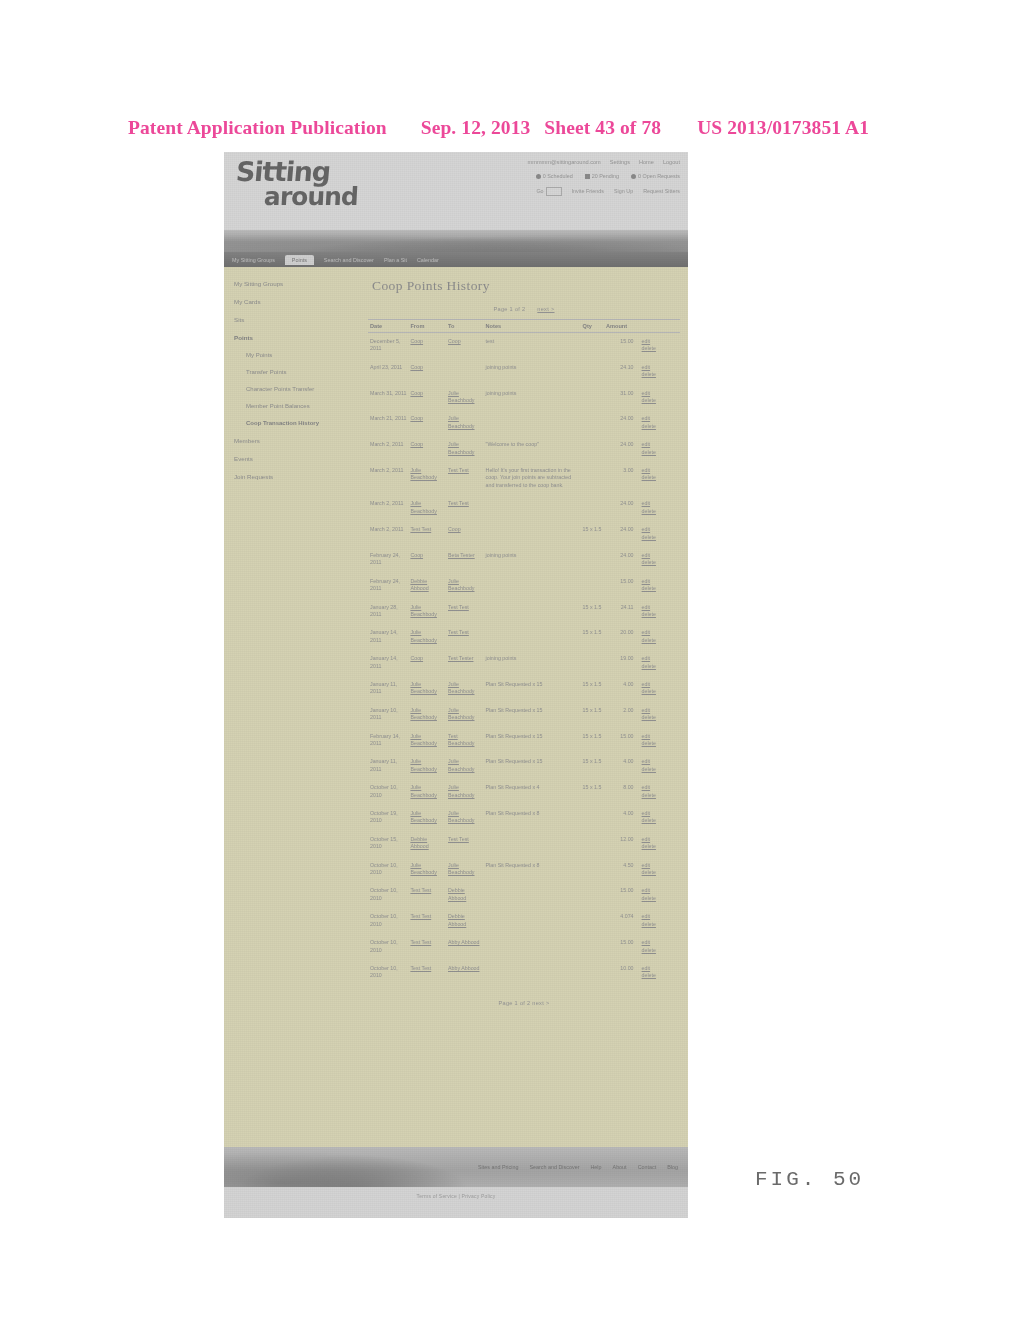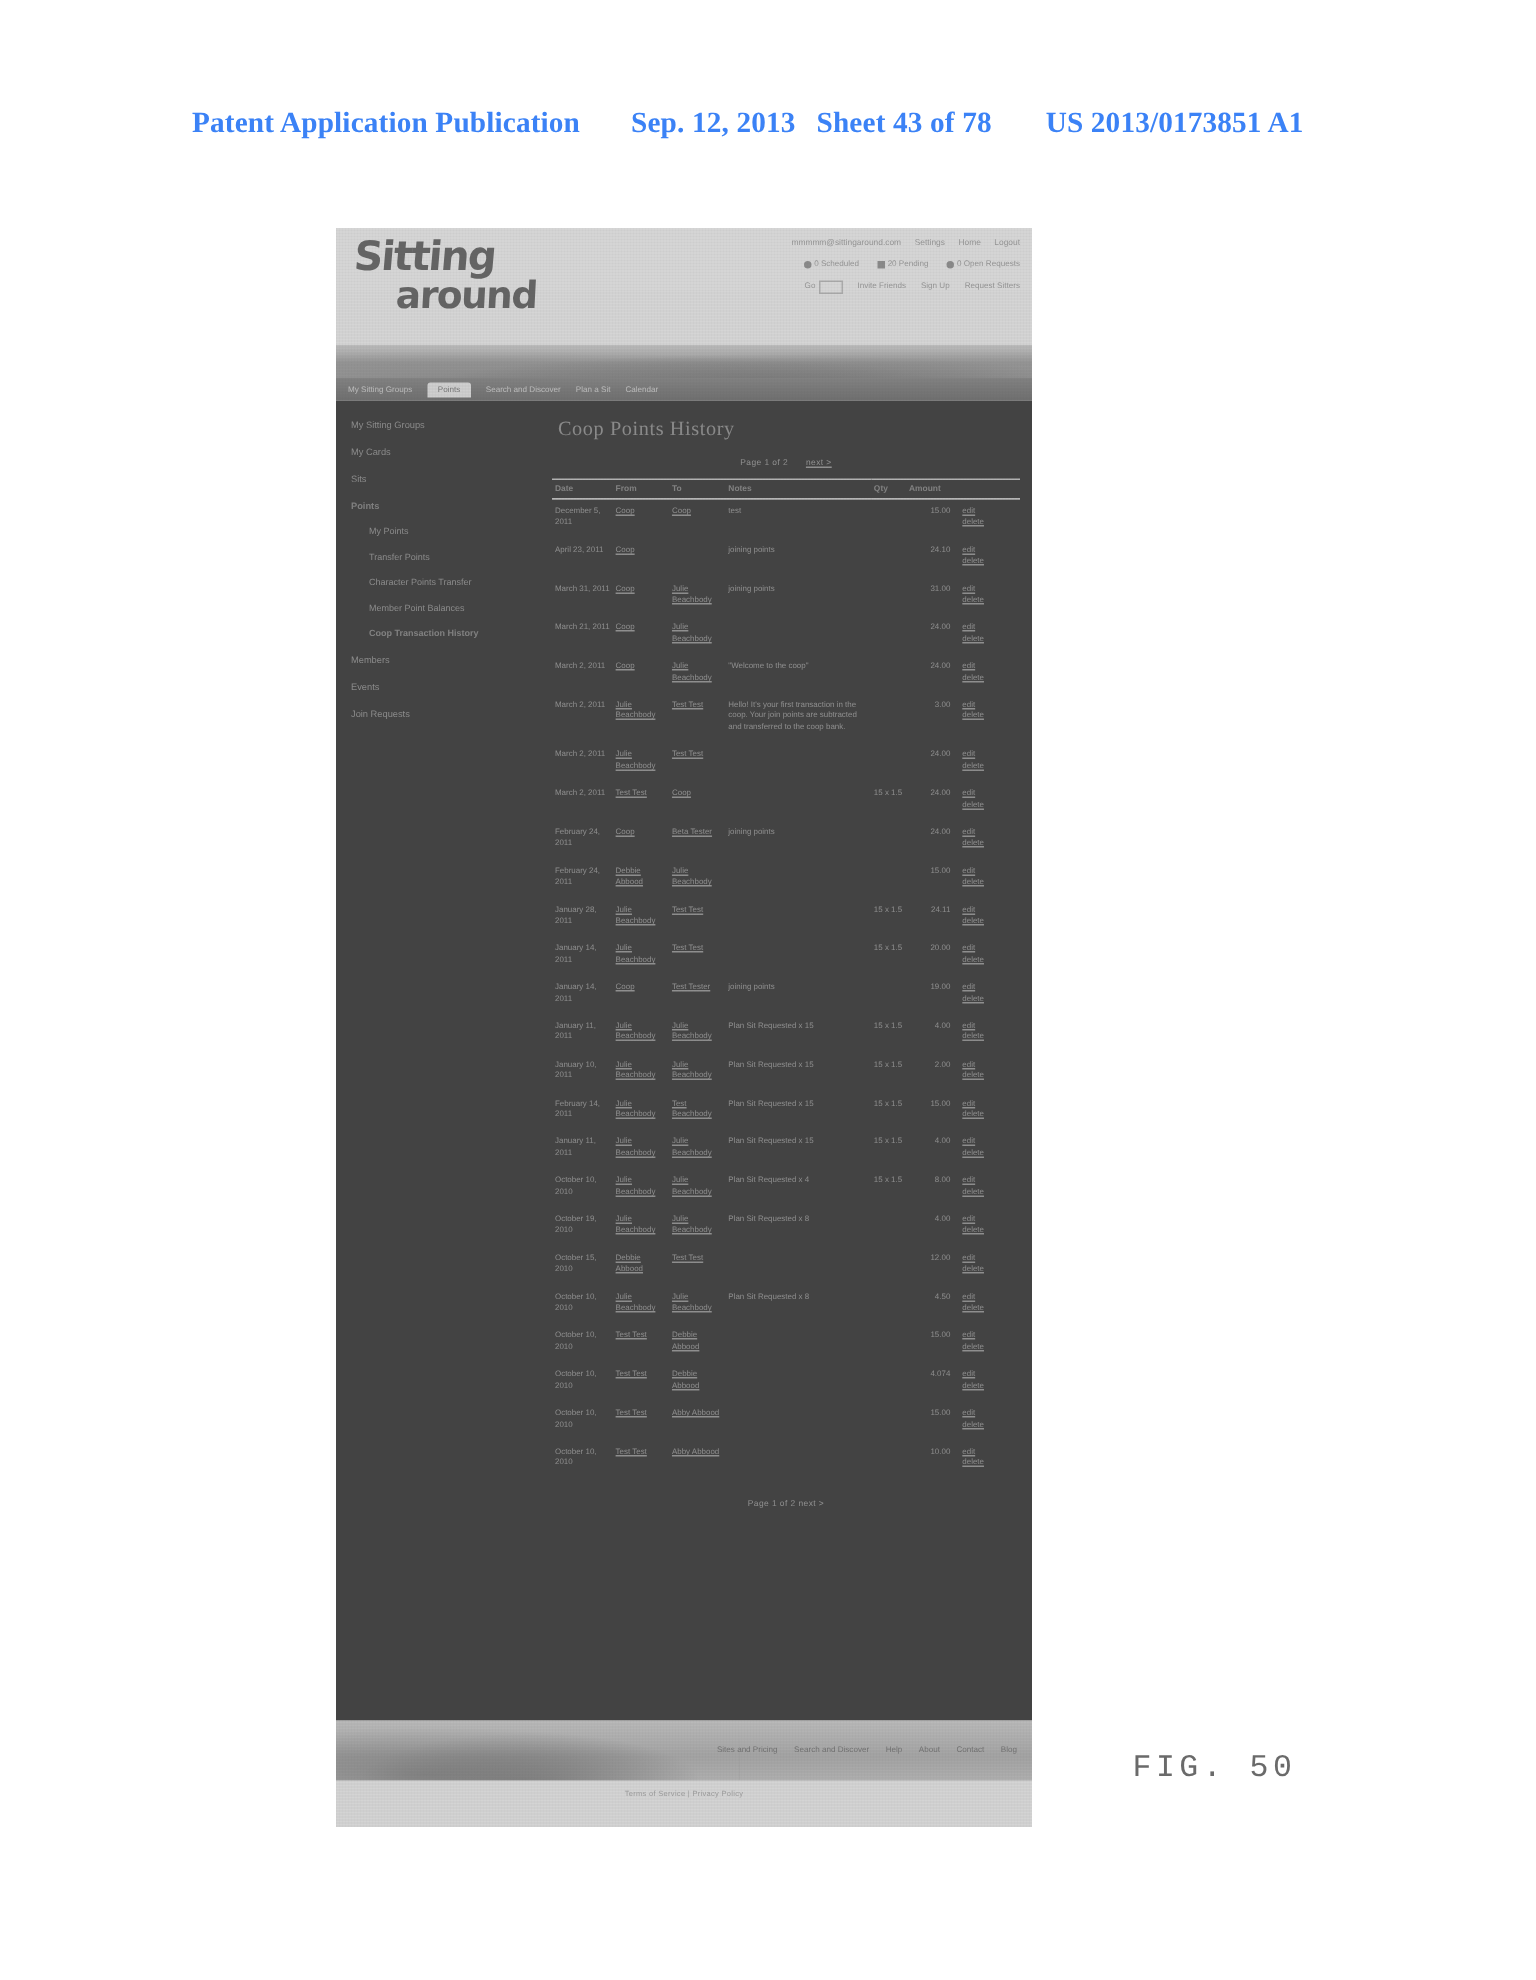"Patent Application Publication" .patent-header { color: #3b82f6 -> #ec4899; top: 72px -> 84px }
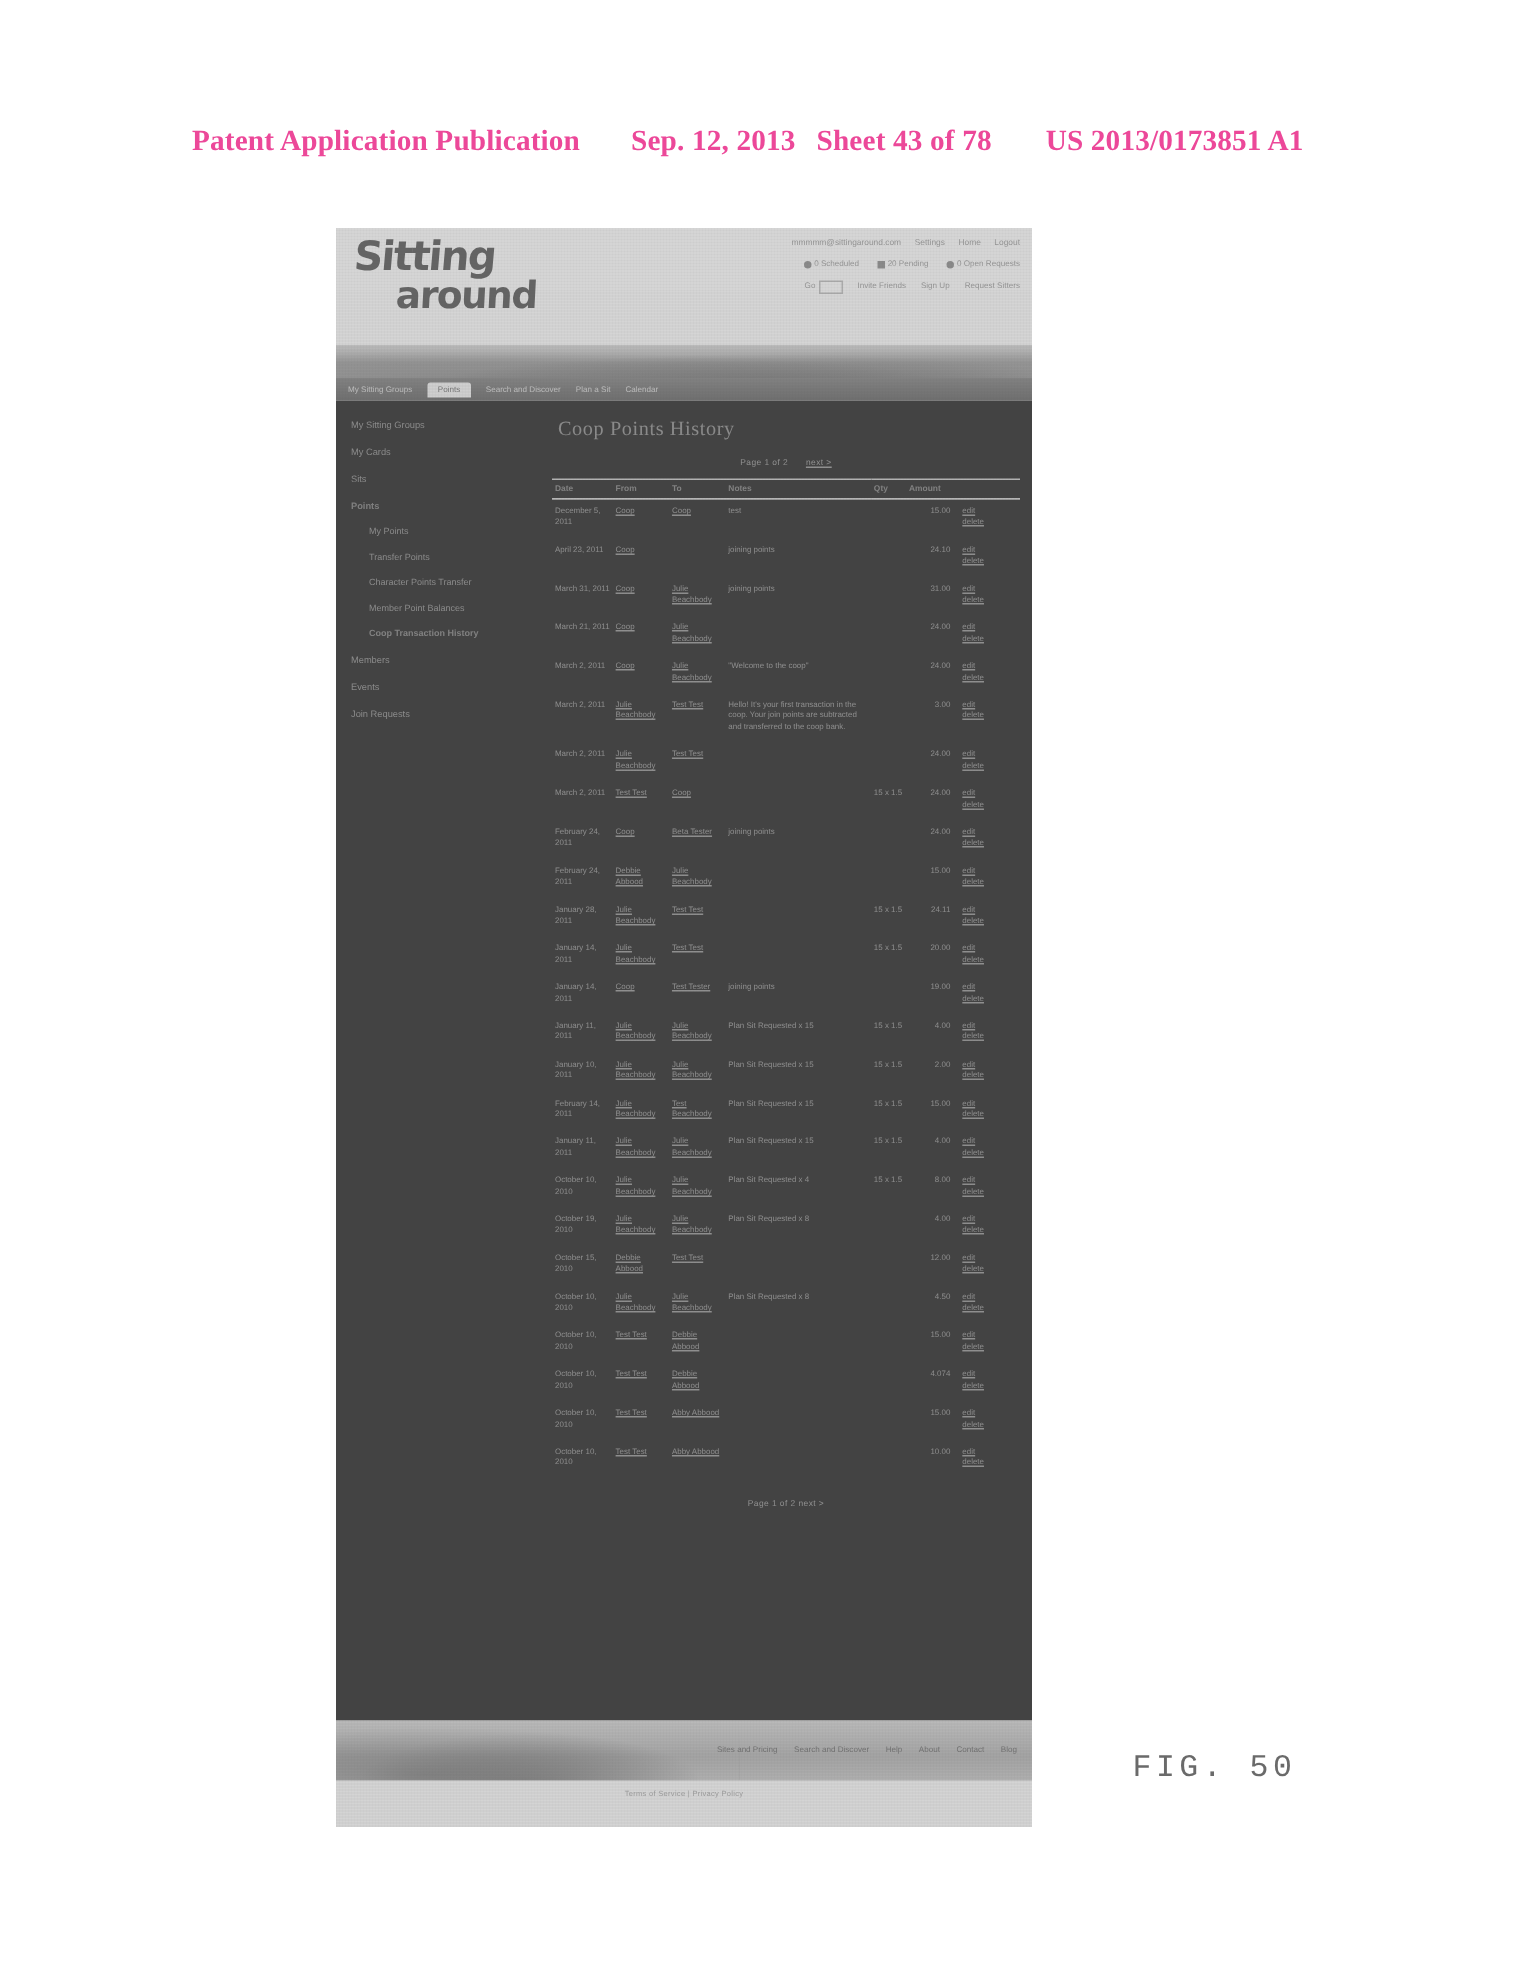"Sheet 43 of 78" .patent-header .ph-sheet { margin-top: none -> 33px }
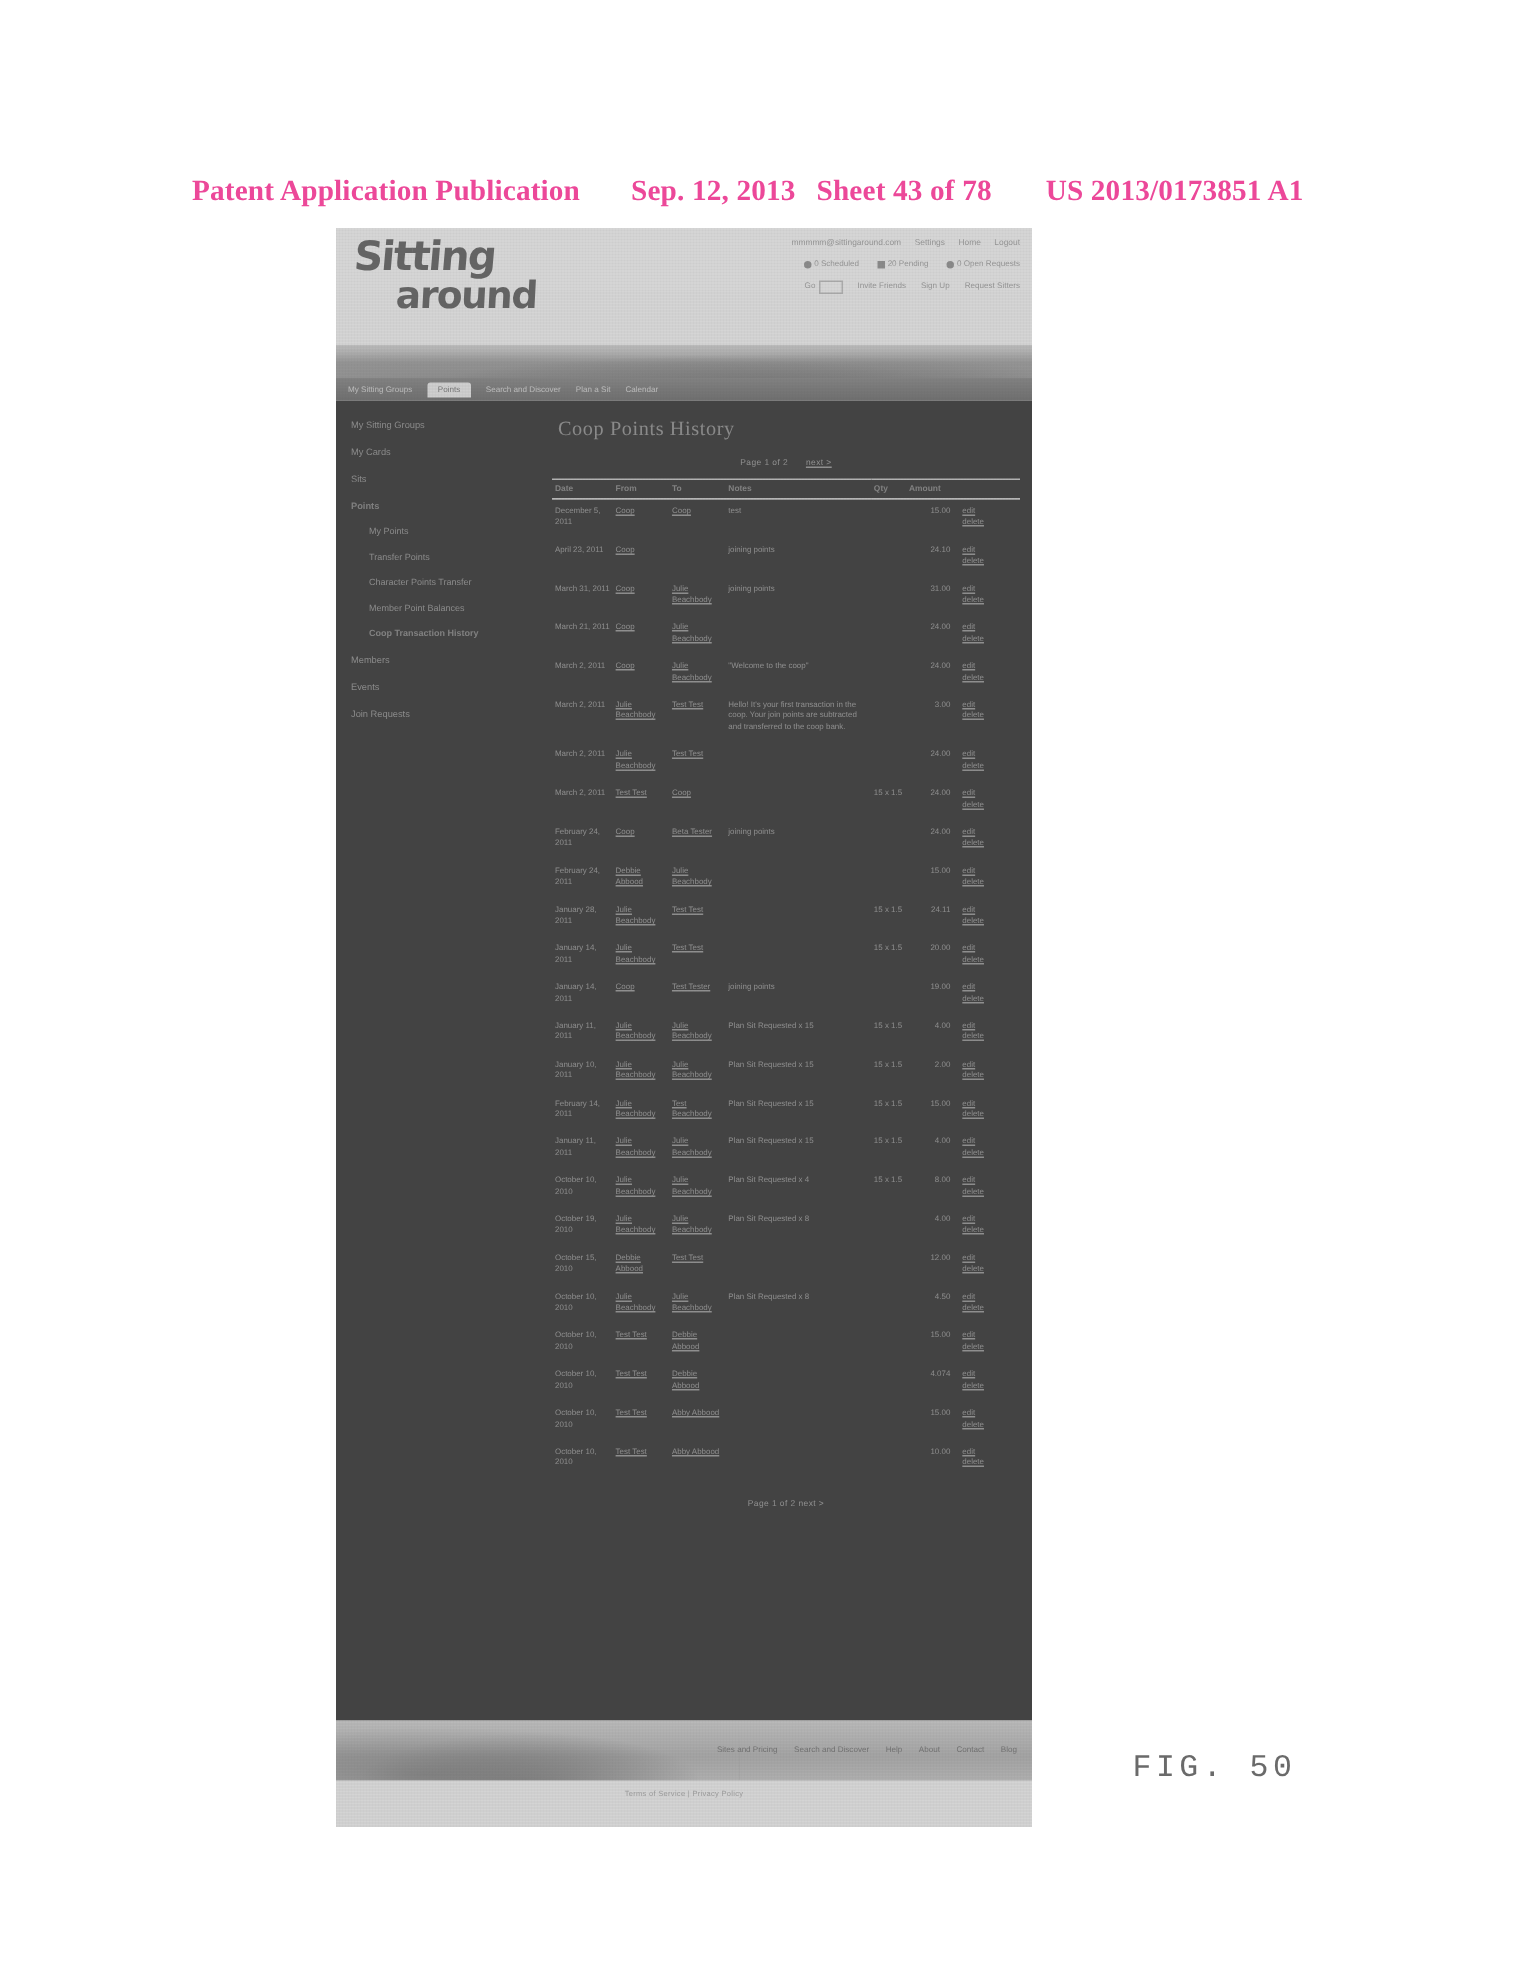"Coop Points History" .body-wrap { background: #000000 -> #fef9c3 }
